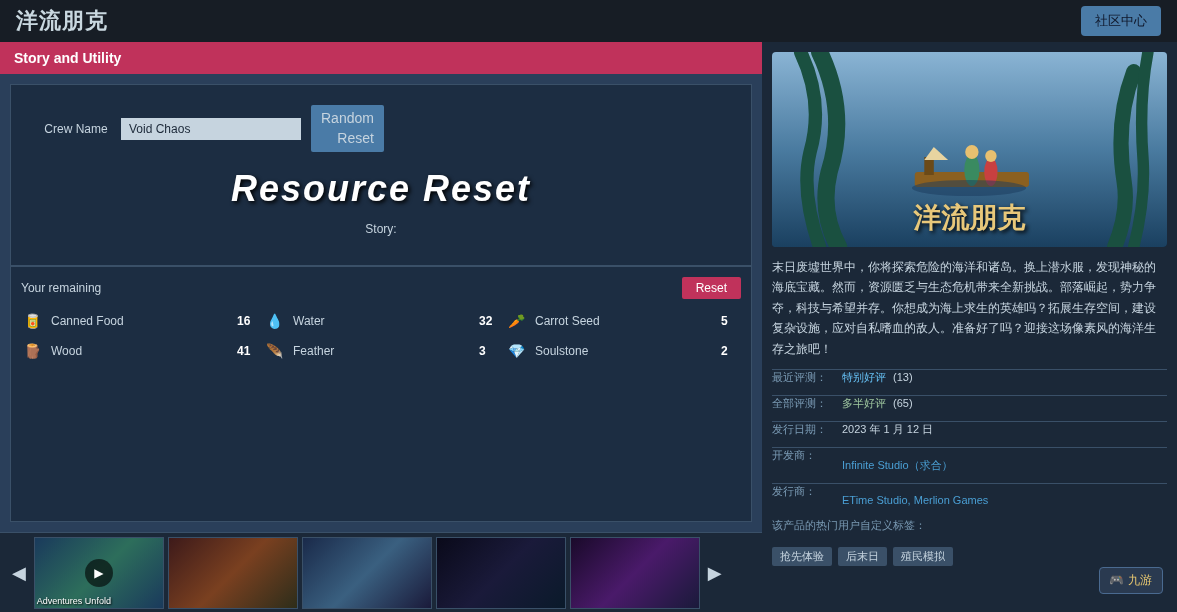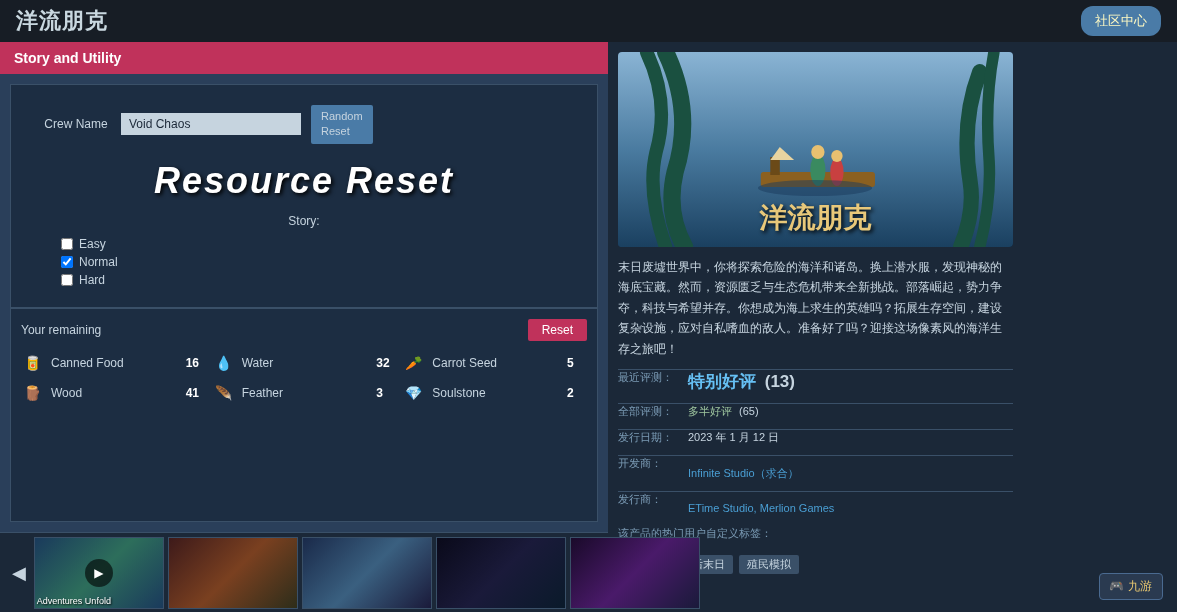"社区中心" .community-btn { border-radius: 12px -> 4px; color: #fef9c3 -> #0f172a }
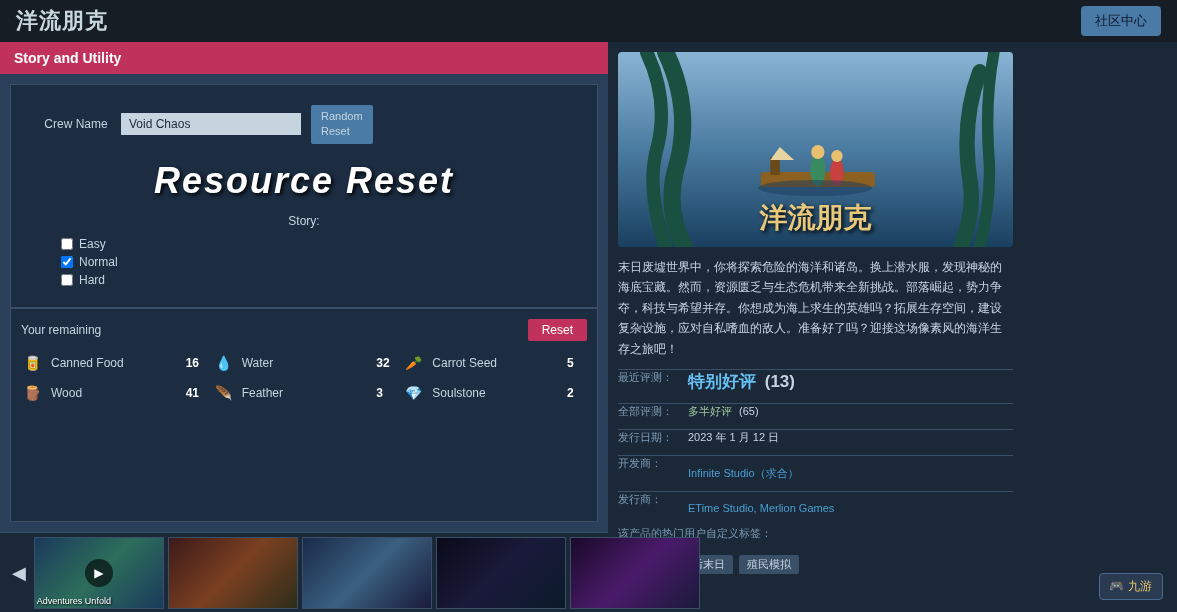"Story and Utility" .left-panel { width: 608px -> 762px }
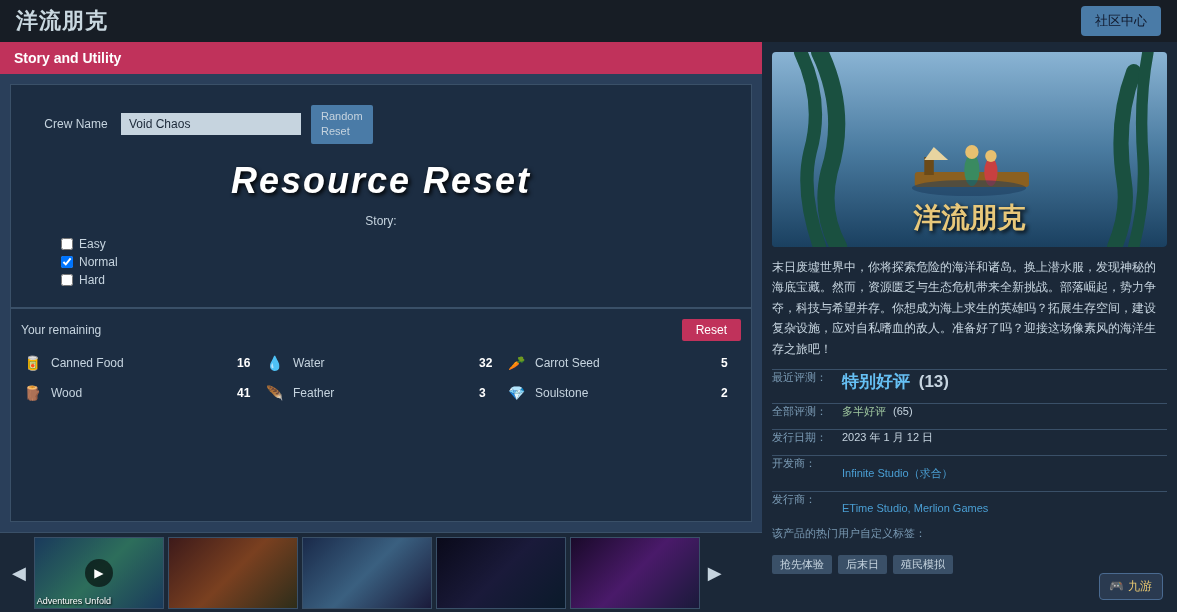"Random" .random-reset-btn { font-size: 11px -> 14px; text-align: left -> right }
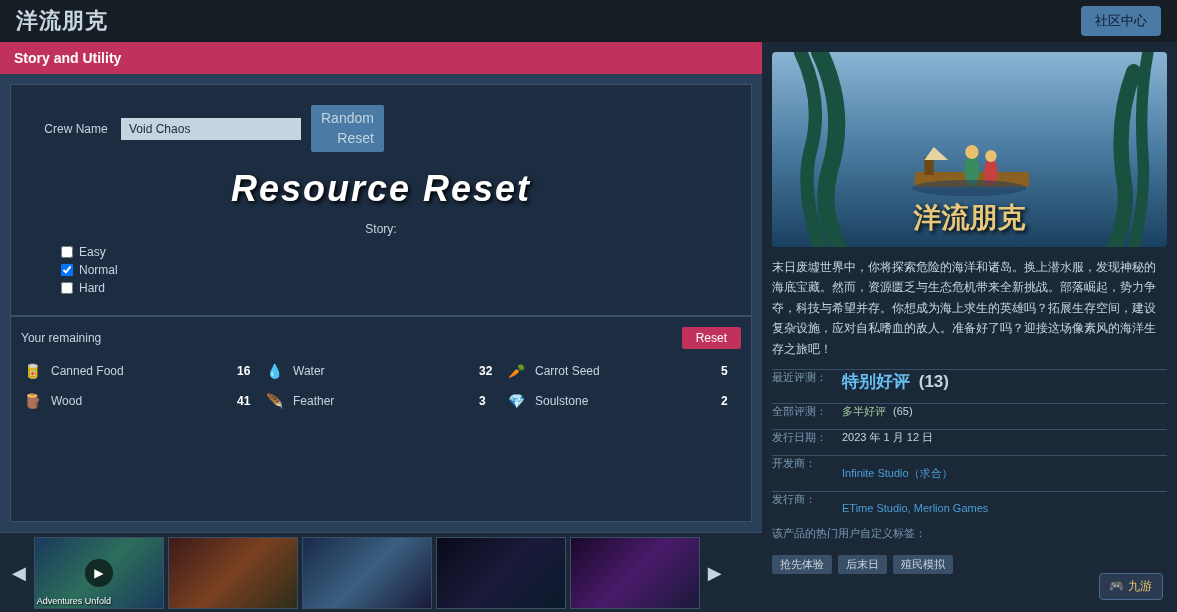"Easy" div.story-options { html: <div> <label> <input> <span>Easy</span> </label> <label> <input> <span>Normal</span> </label> <label> <input> <span>Hard</span> </label> </div> -> none }
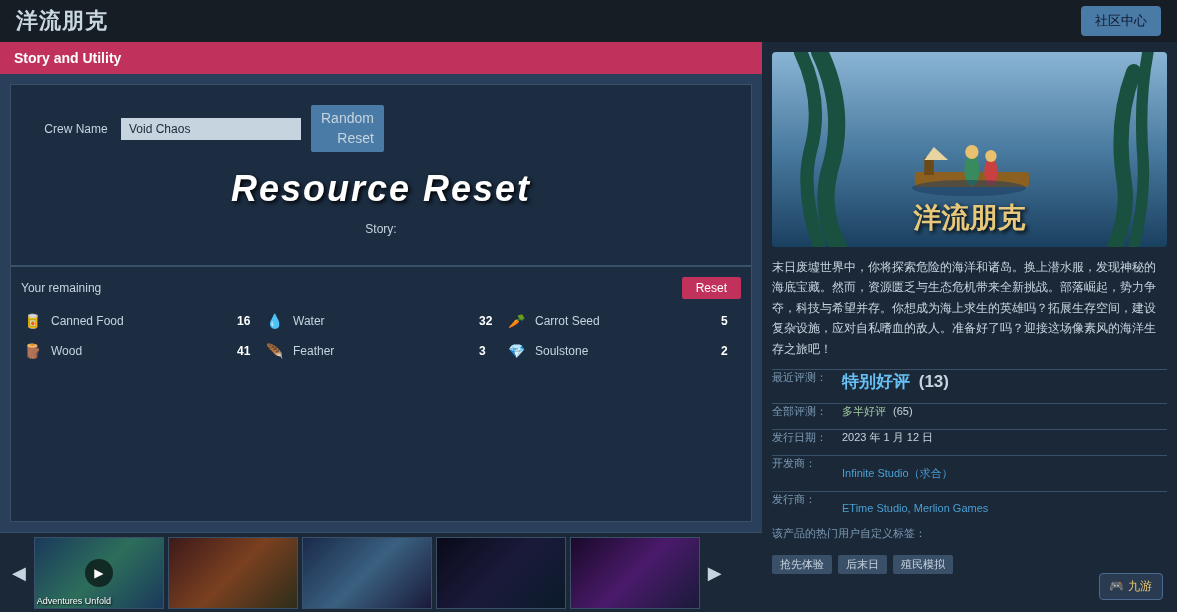"特别好评 (13)" .info-val-good { font-size: 17px -> 11px; font-weight: bold -> none }
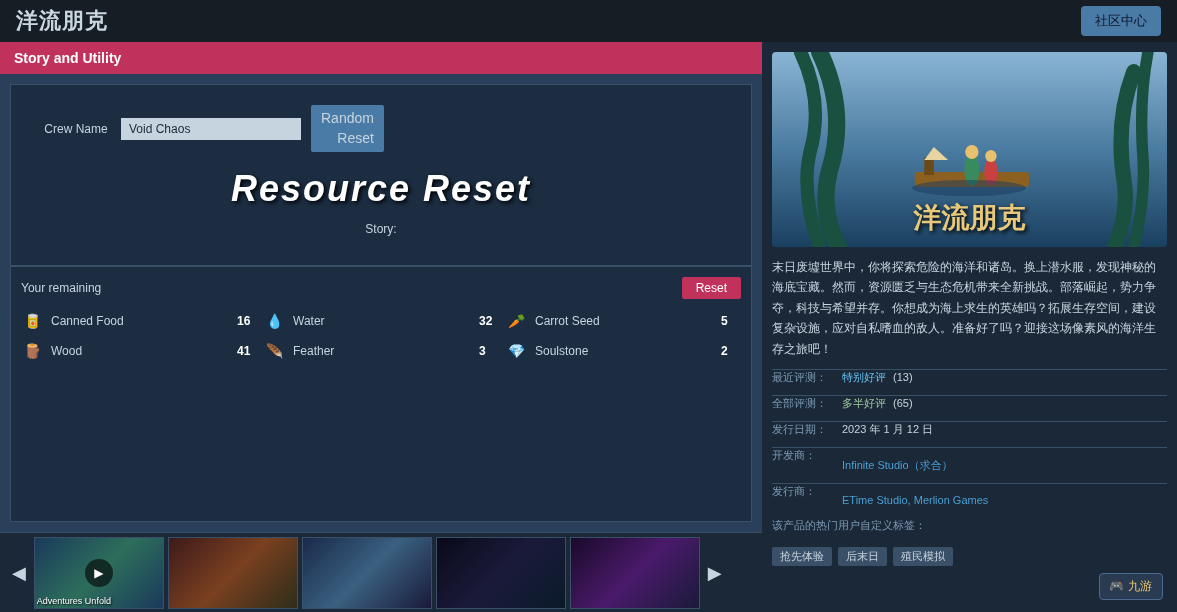"🎮 九游" div { bottom: 12px -> 18px }
